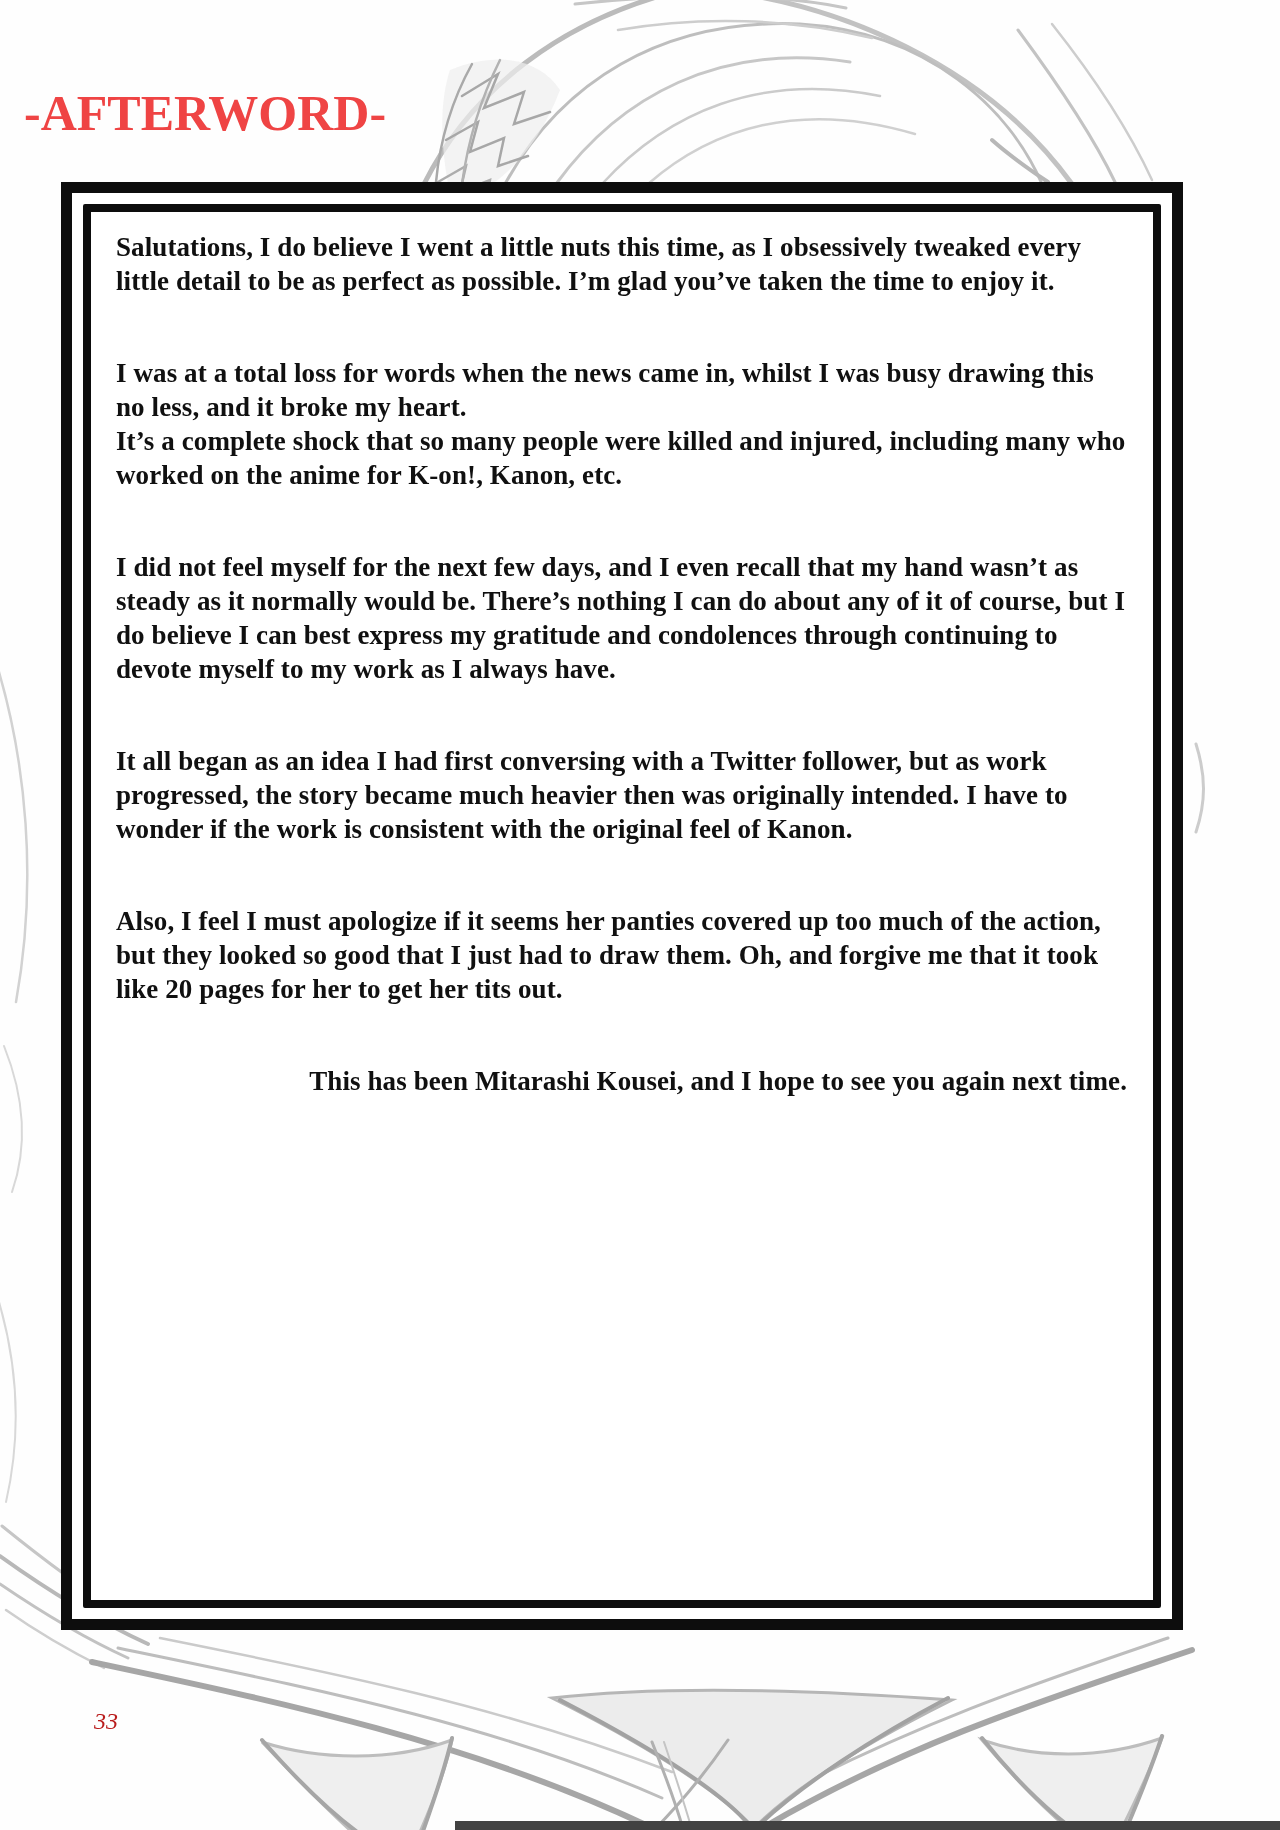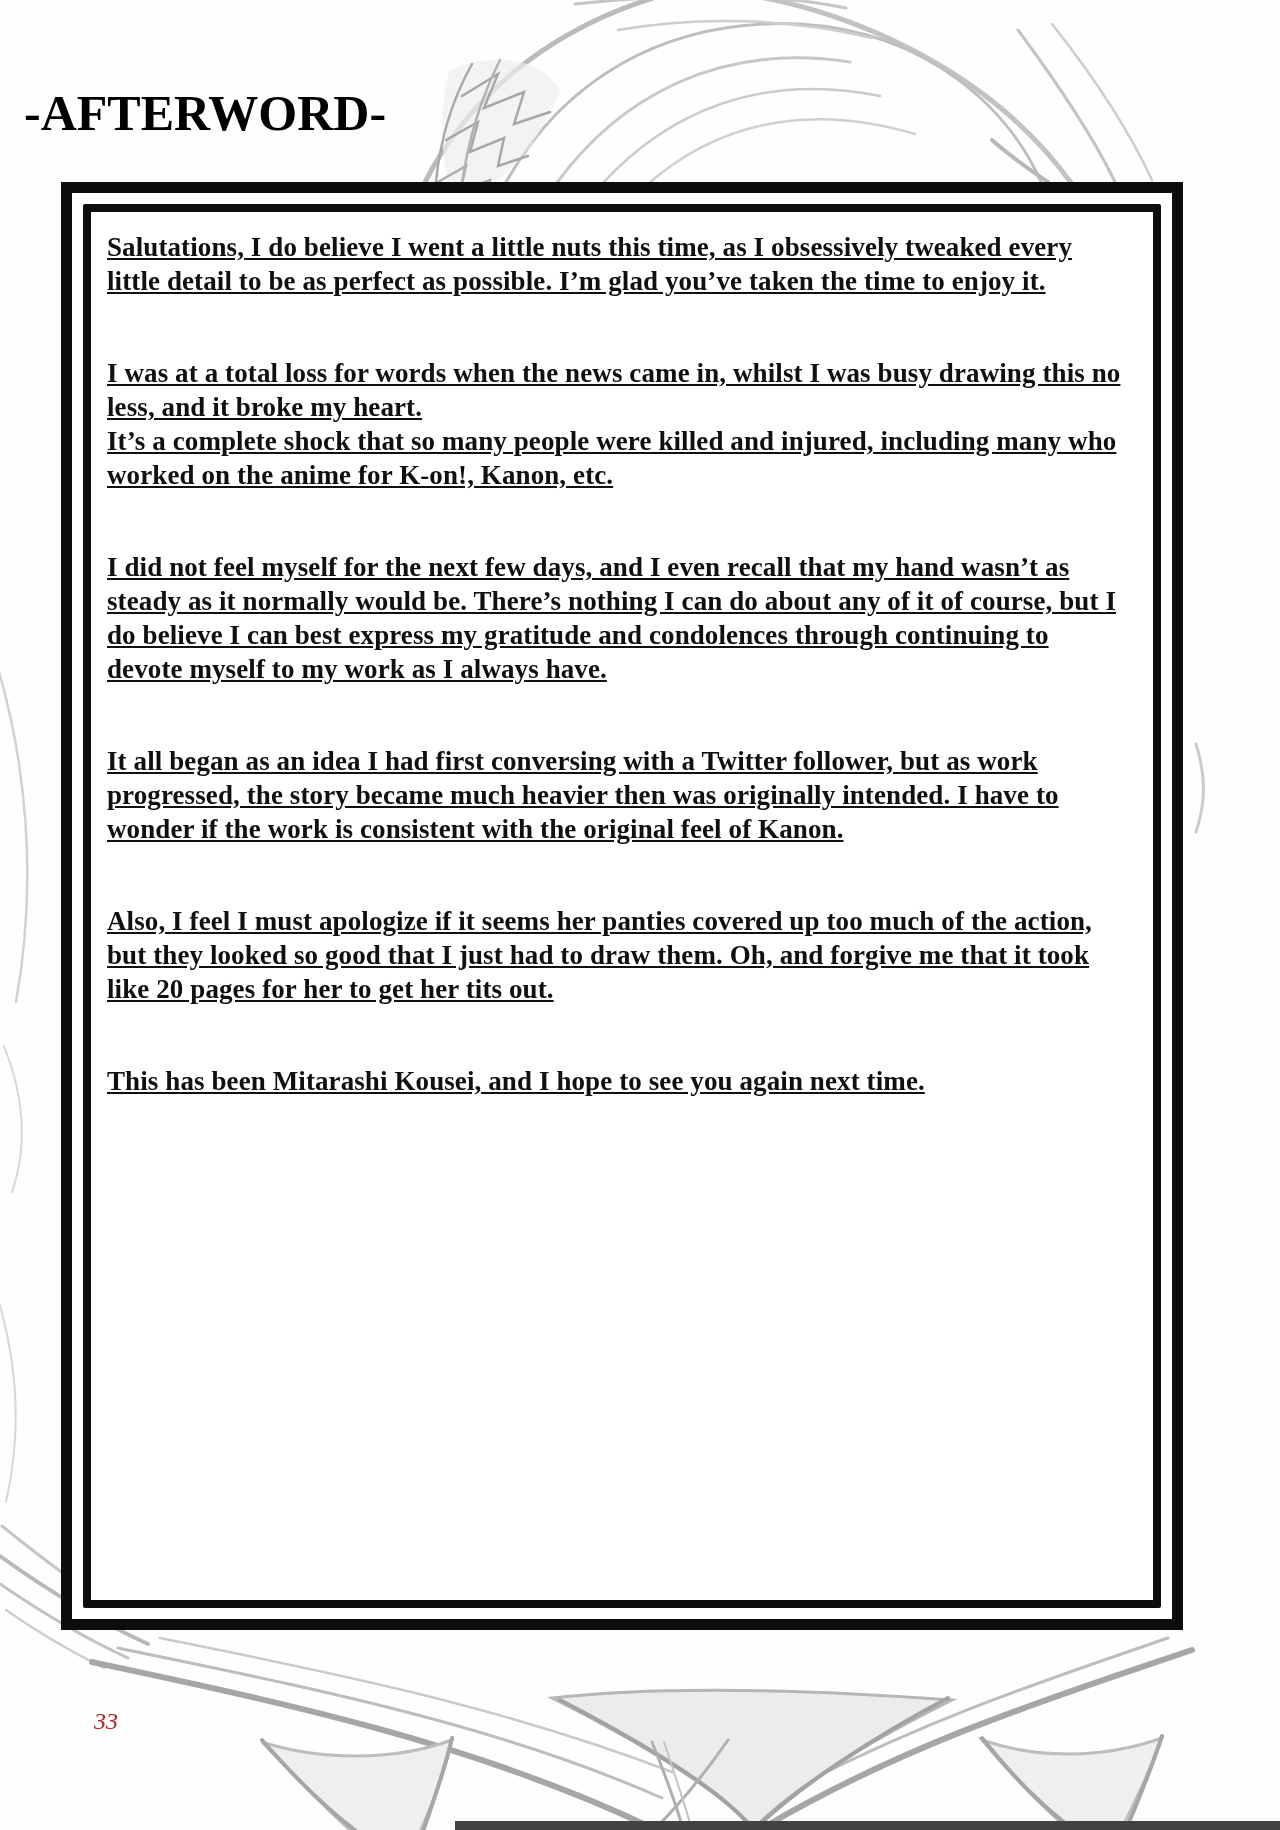"-AFTERWORD-" .title { color: #000000 -> #ef4444 }
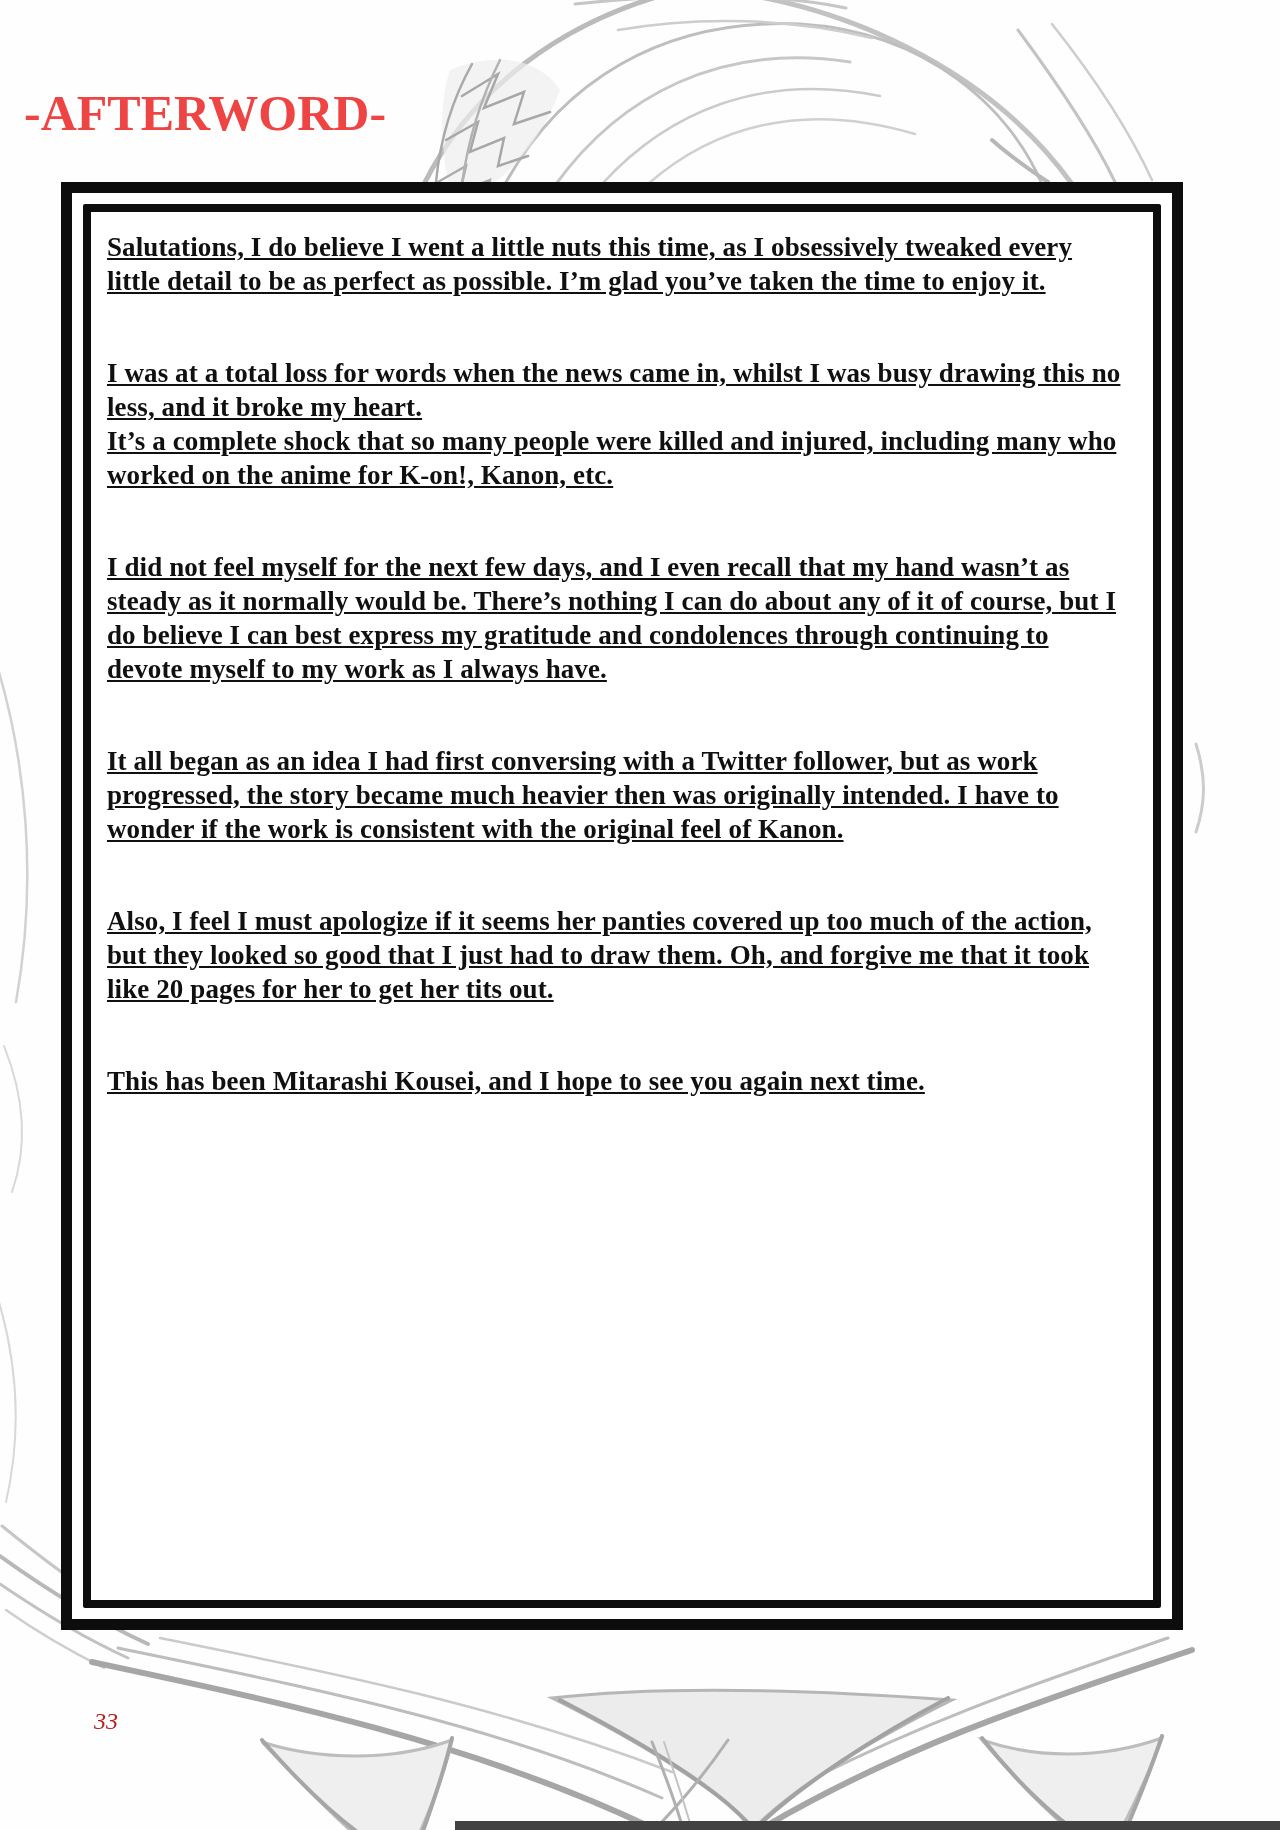"Salutations, I do believe I" .para { margin: 0 0 58px 0 -> 0 0 58px 9px; text-decoration: underline -> none }
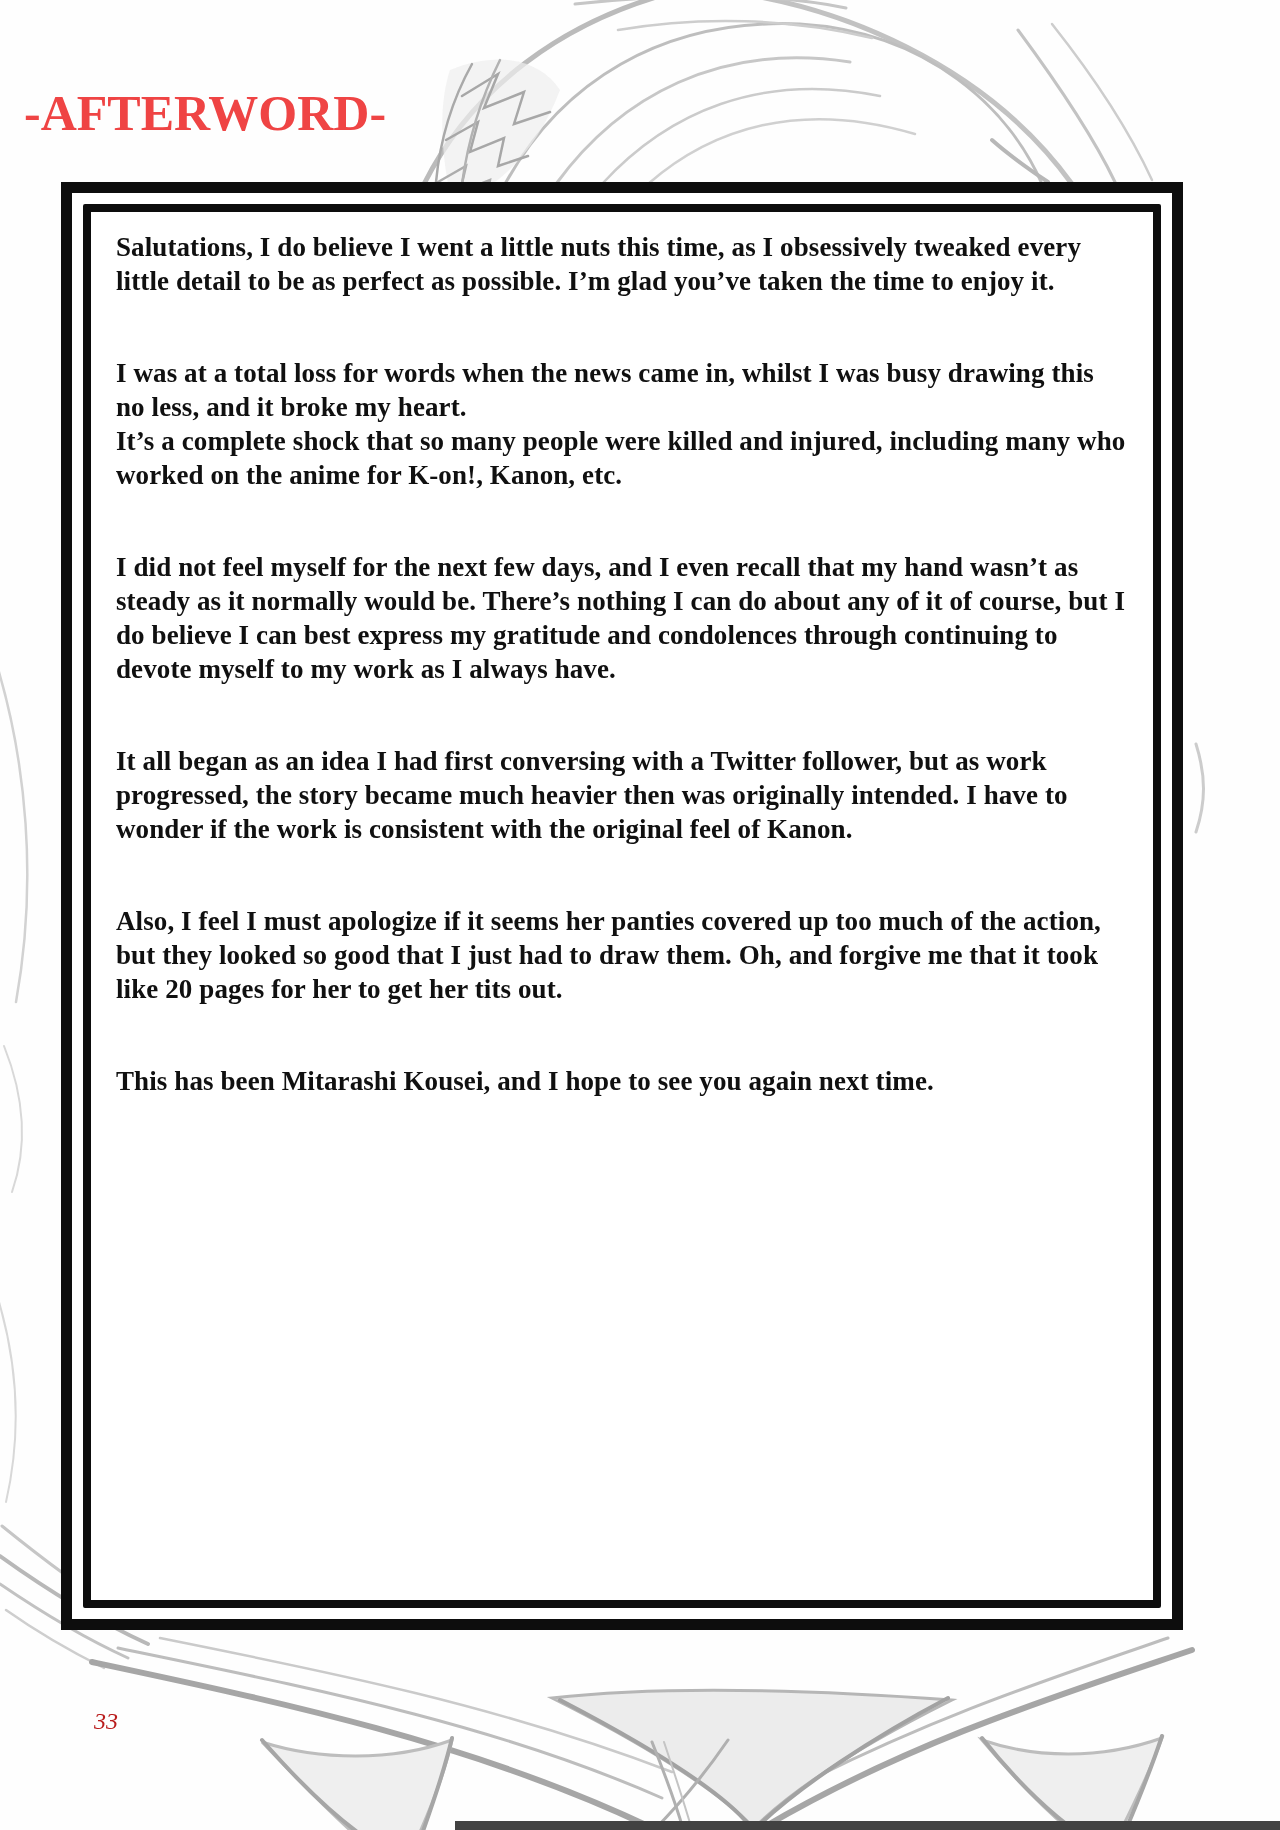"This has been Mitarashi Kousei," .para:last-child { text-align: none -> right }
